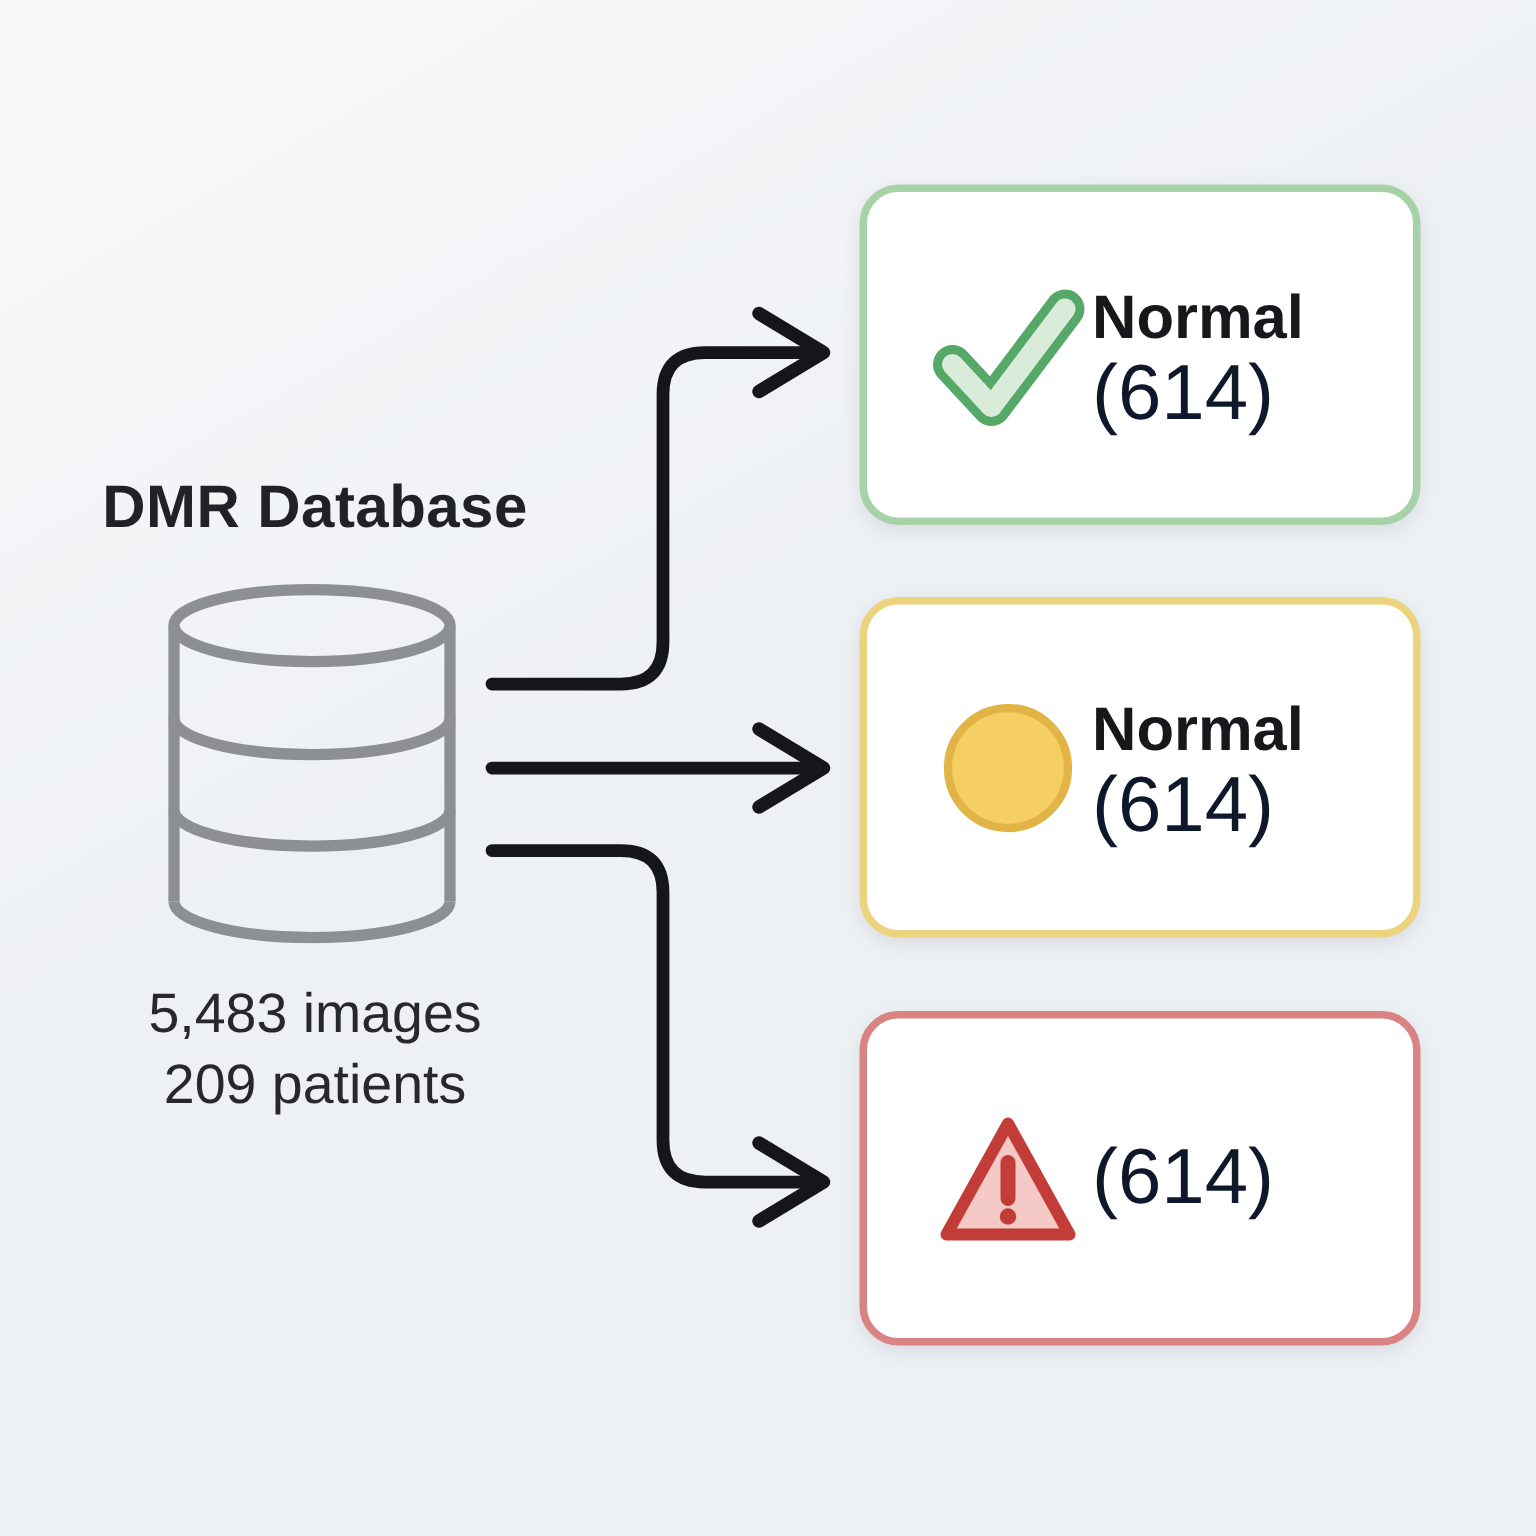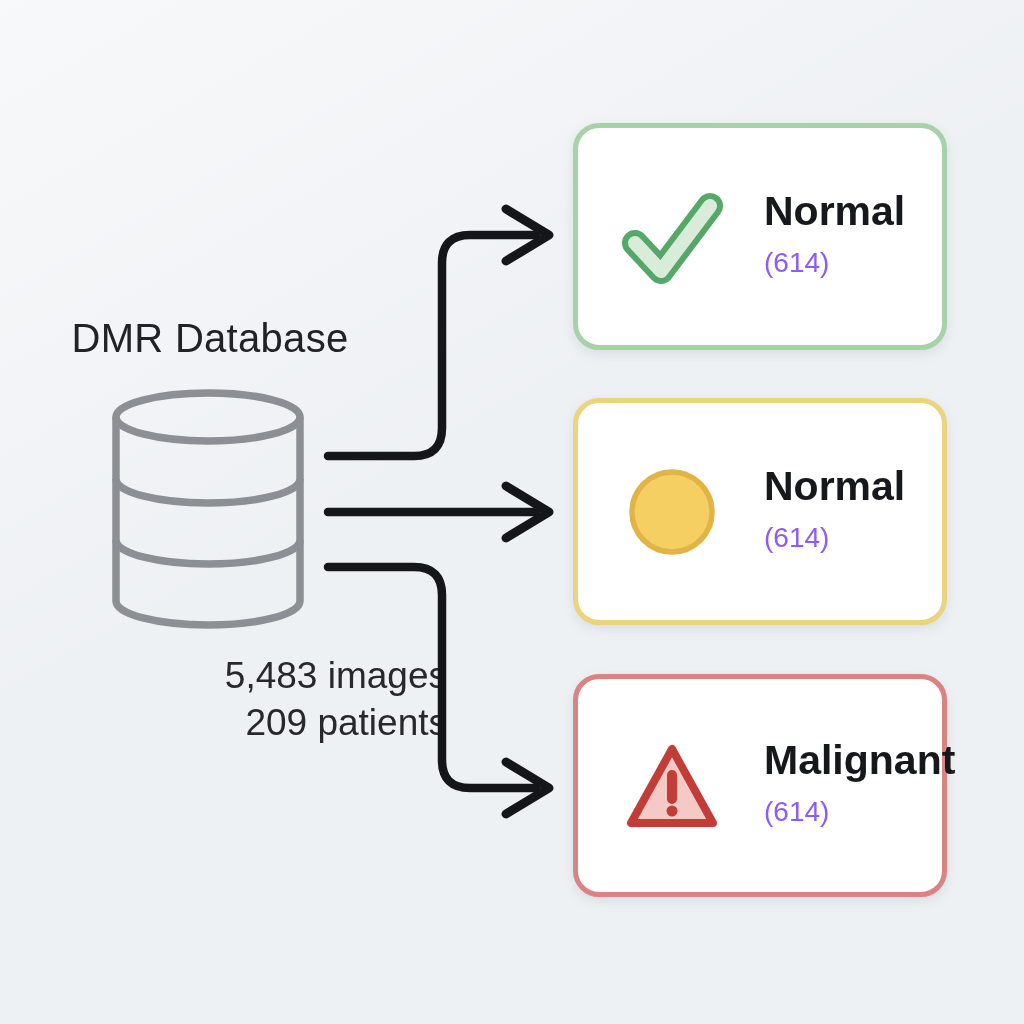"Normal" .card { gap: 36px -> none }
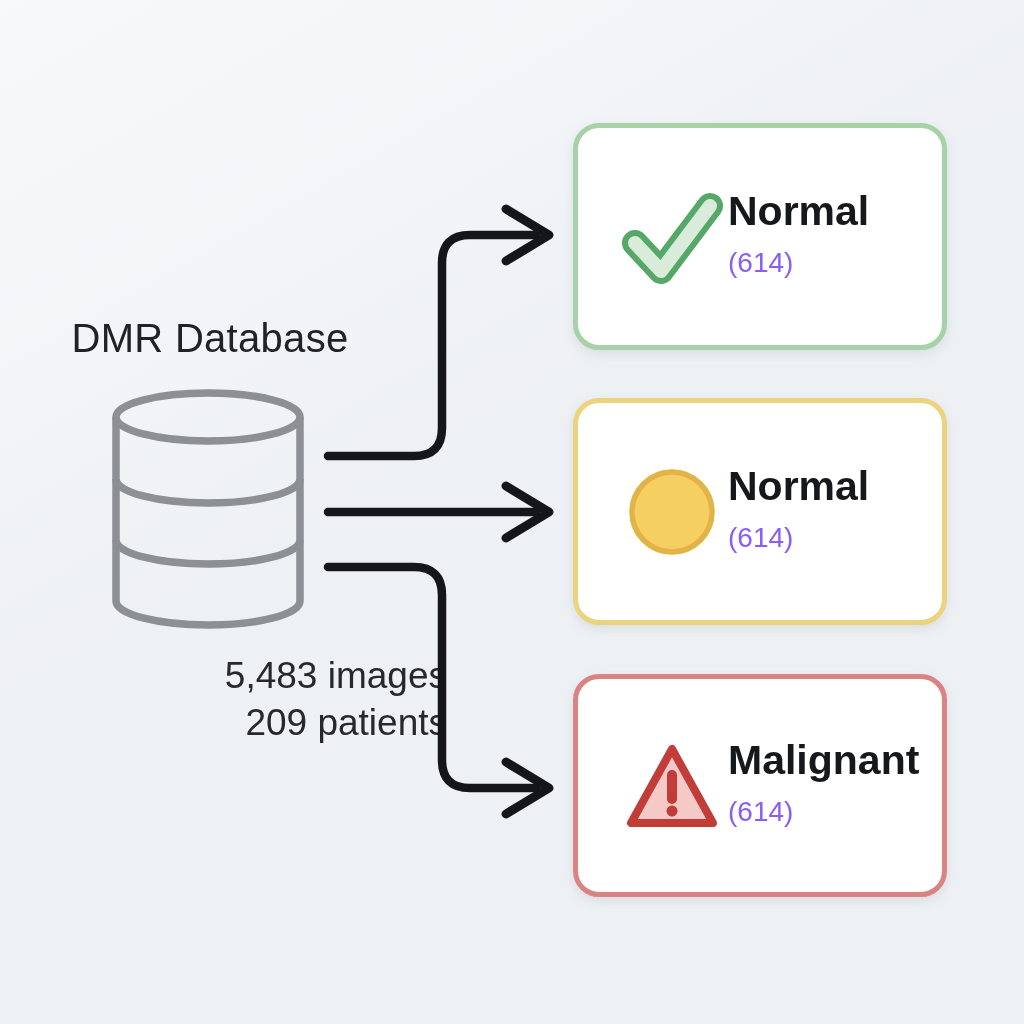"(614)" .card-count { color: #8b5cf6 -> #0f172a; font-size: 28px -> 52px }
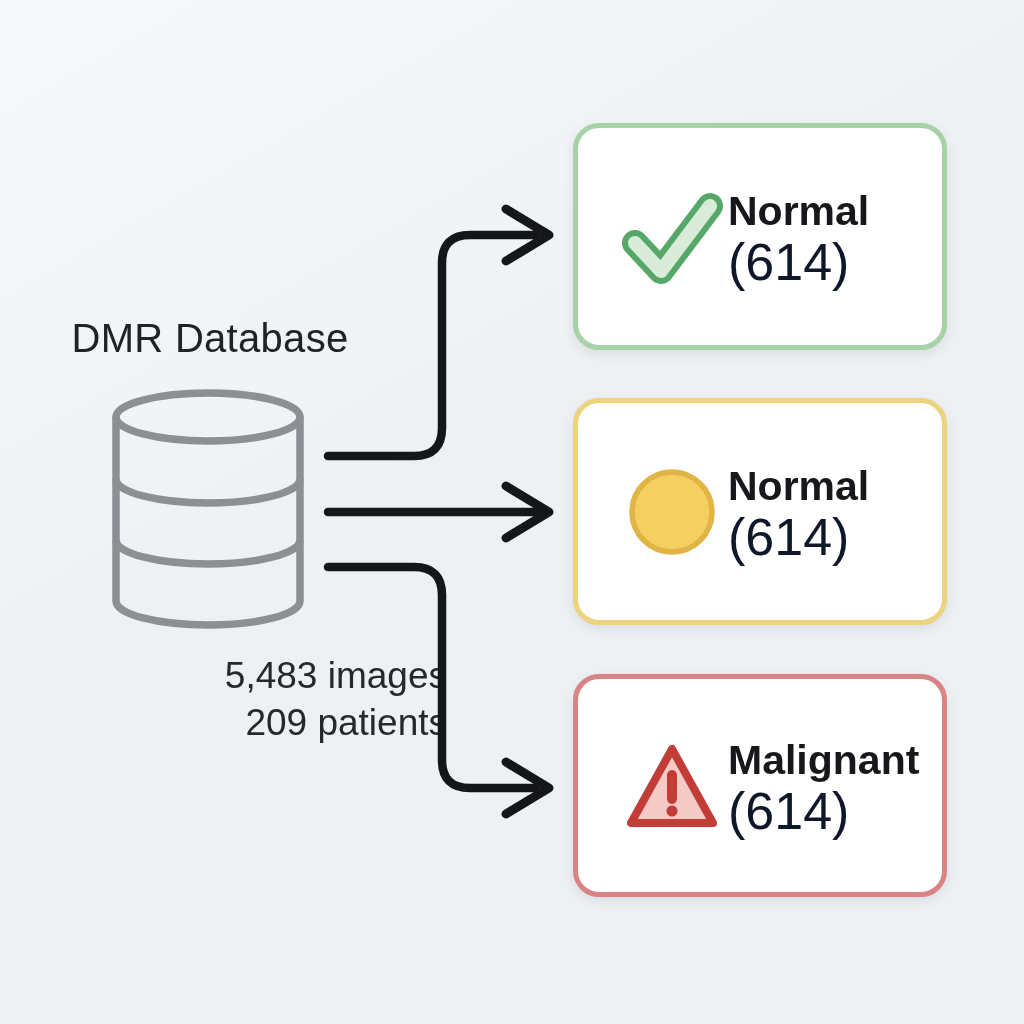"DMR Database" .db-title { font-weight: 400 -> 700 }
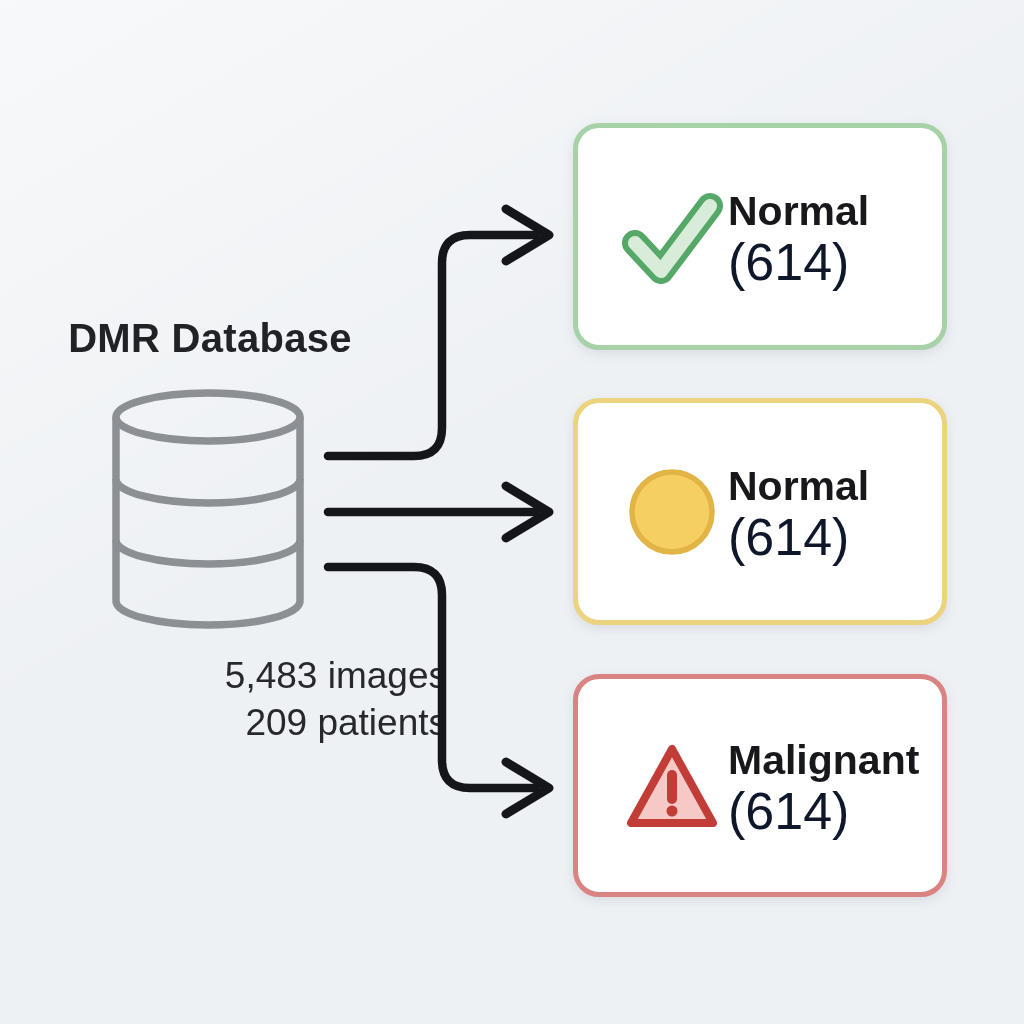"5,483 images" .db-stats { margin-left: 27px -> none; text-align: right -> center }
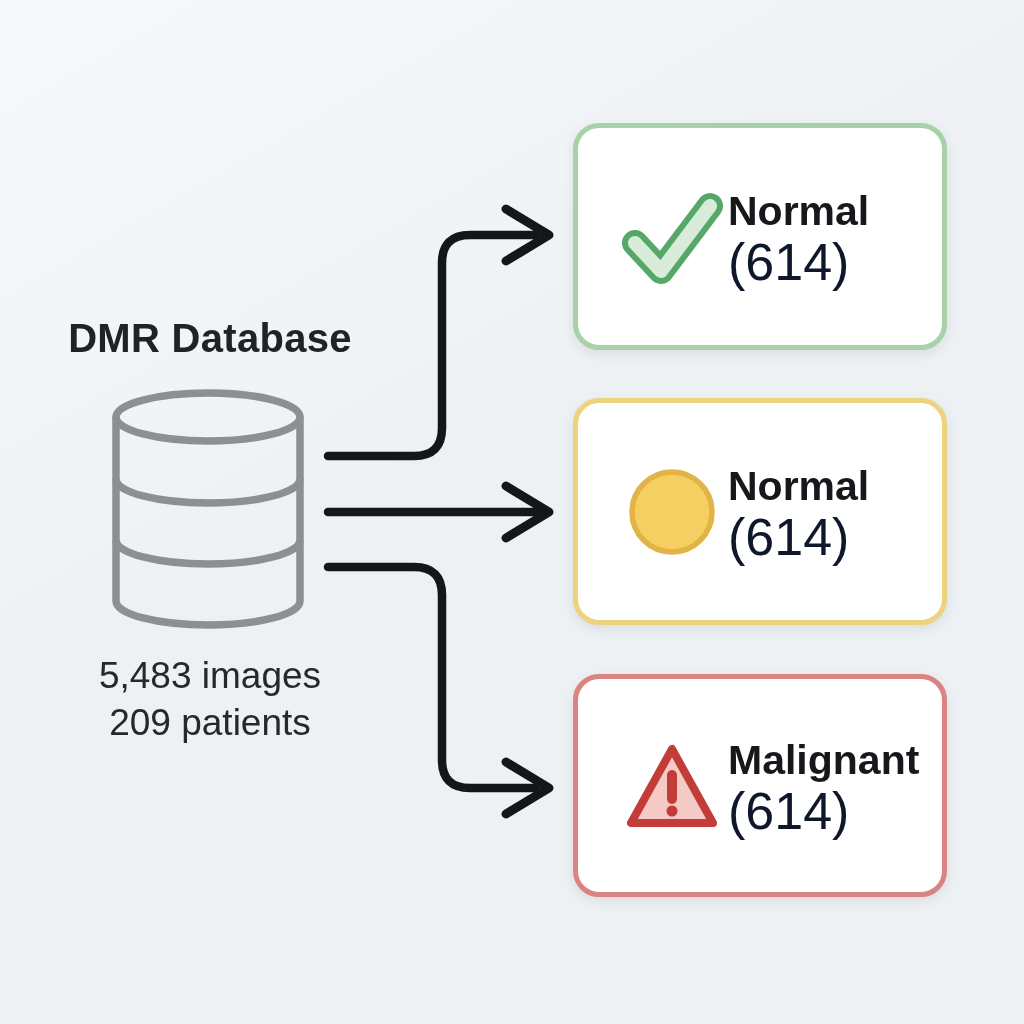"Malignant" div.card-label { html: <div>Malignant</div> -> none }
